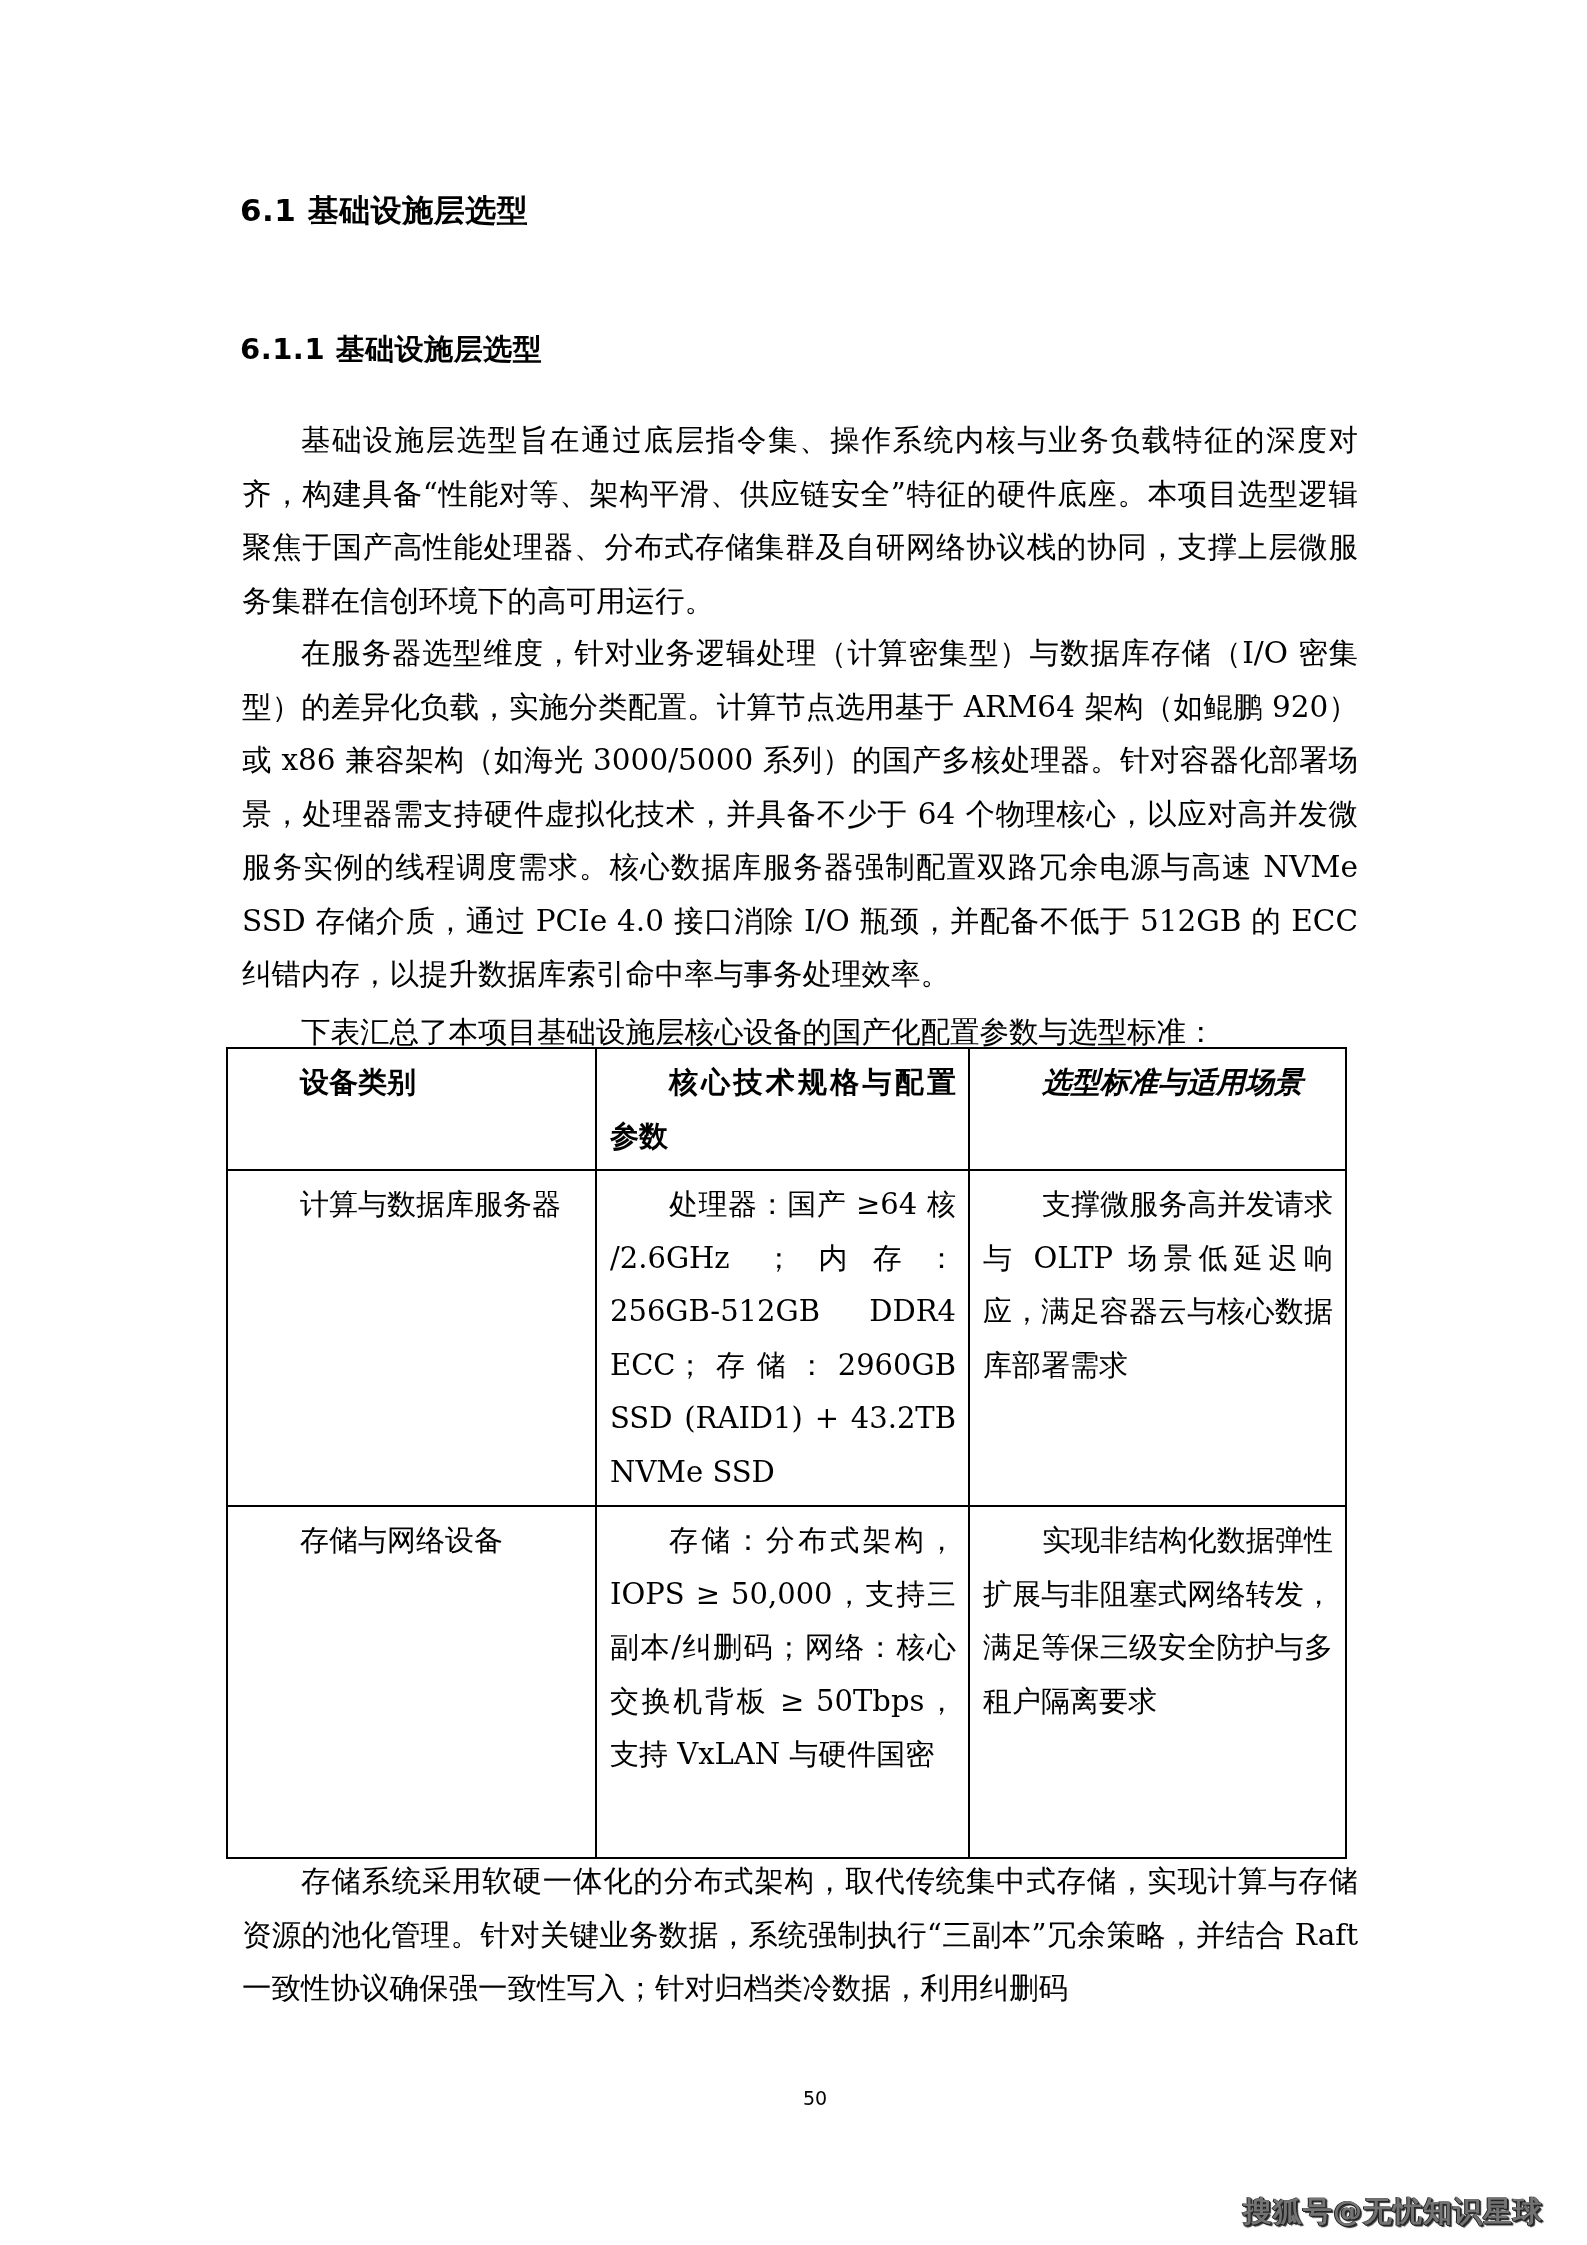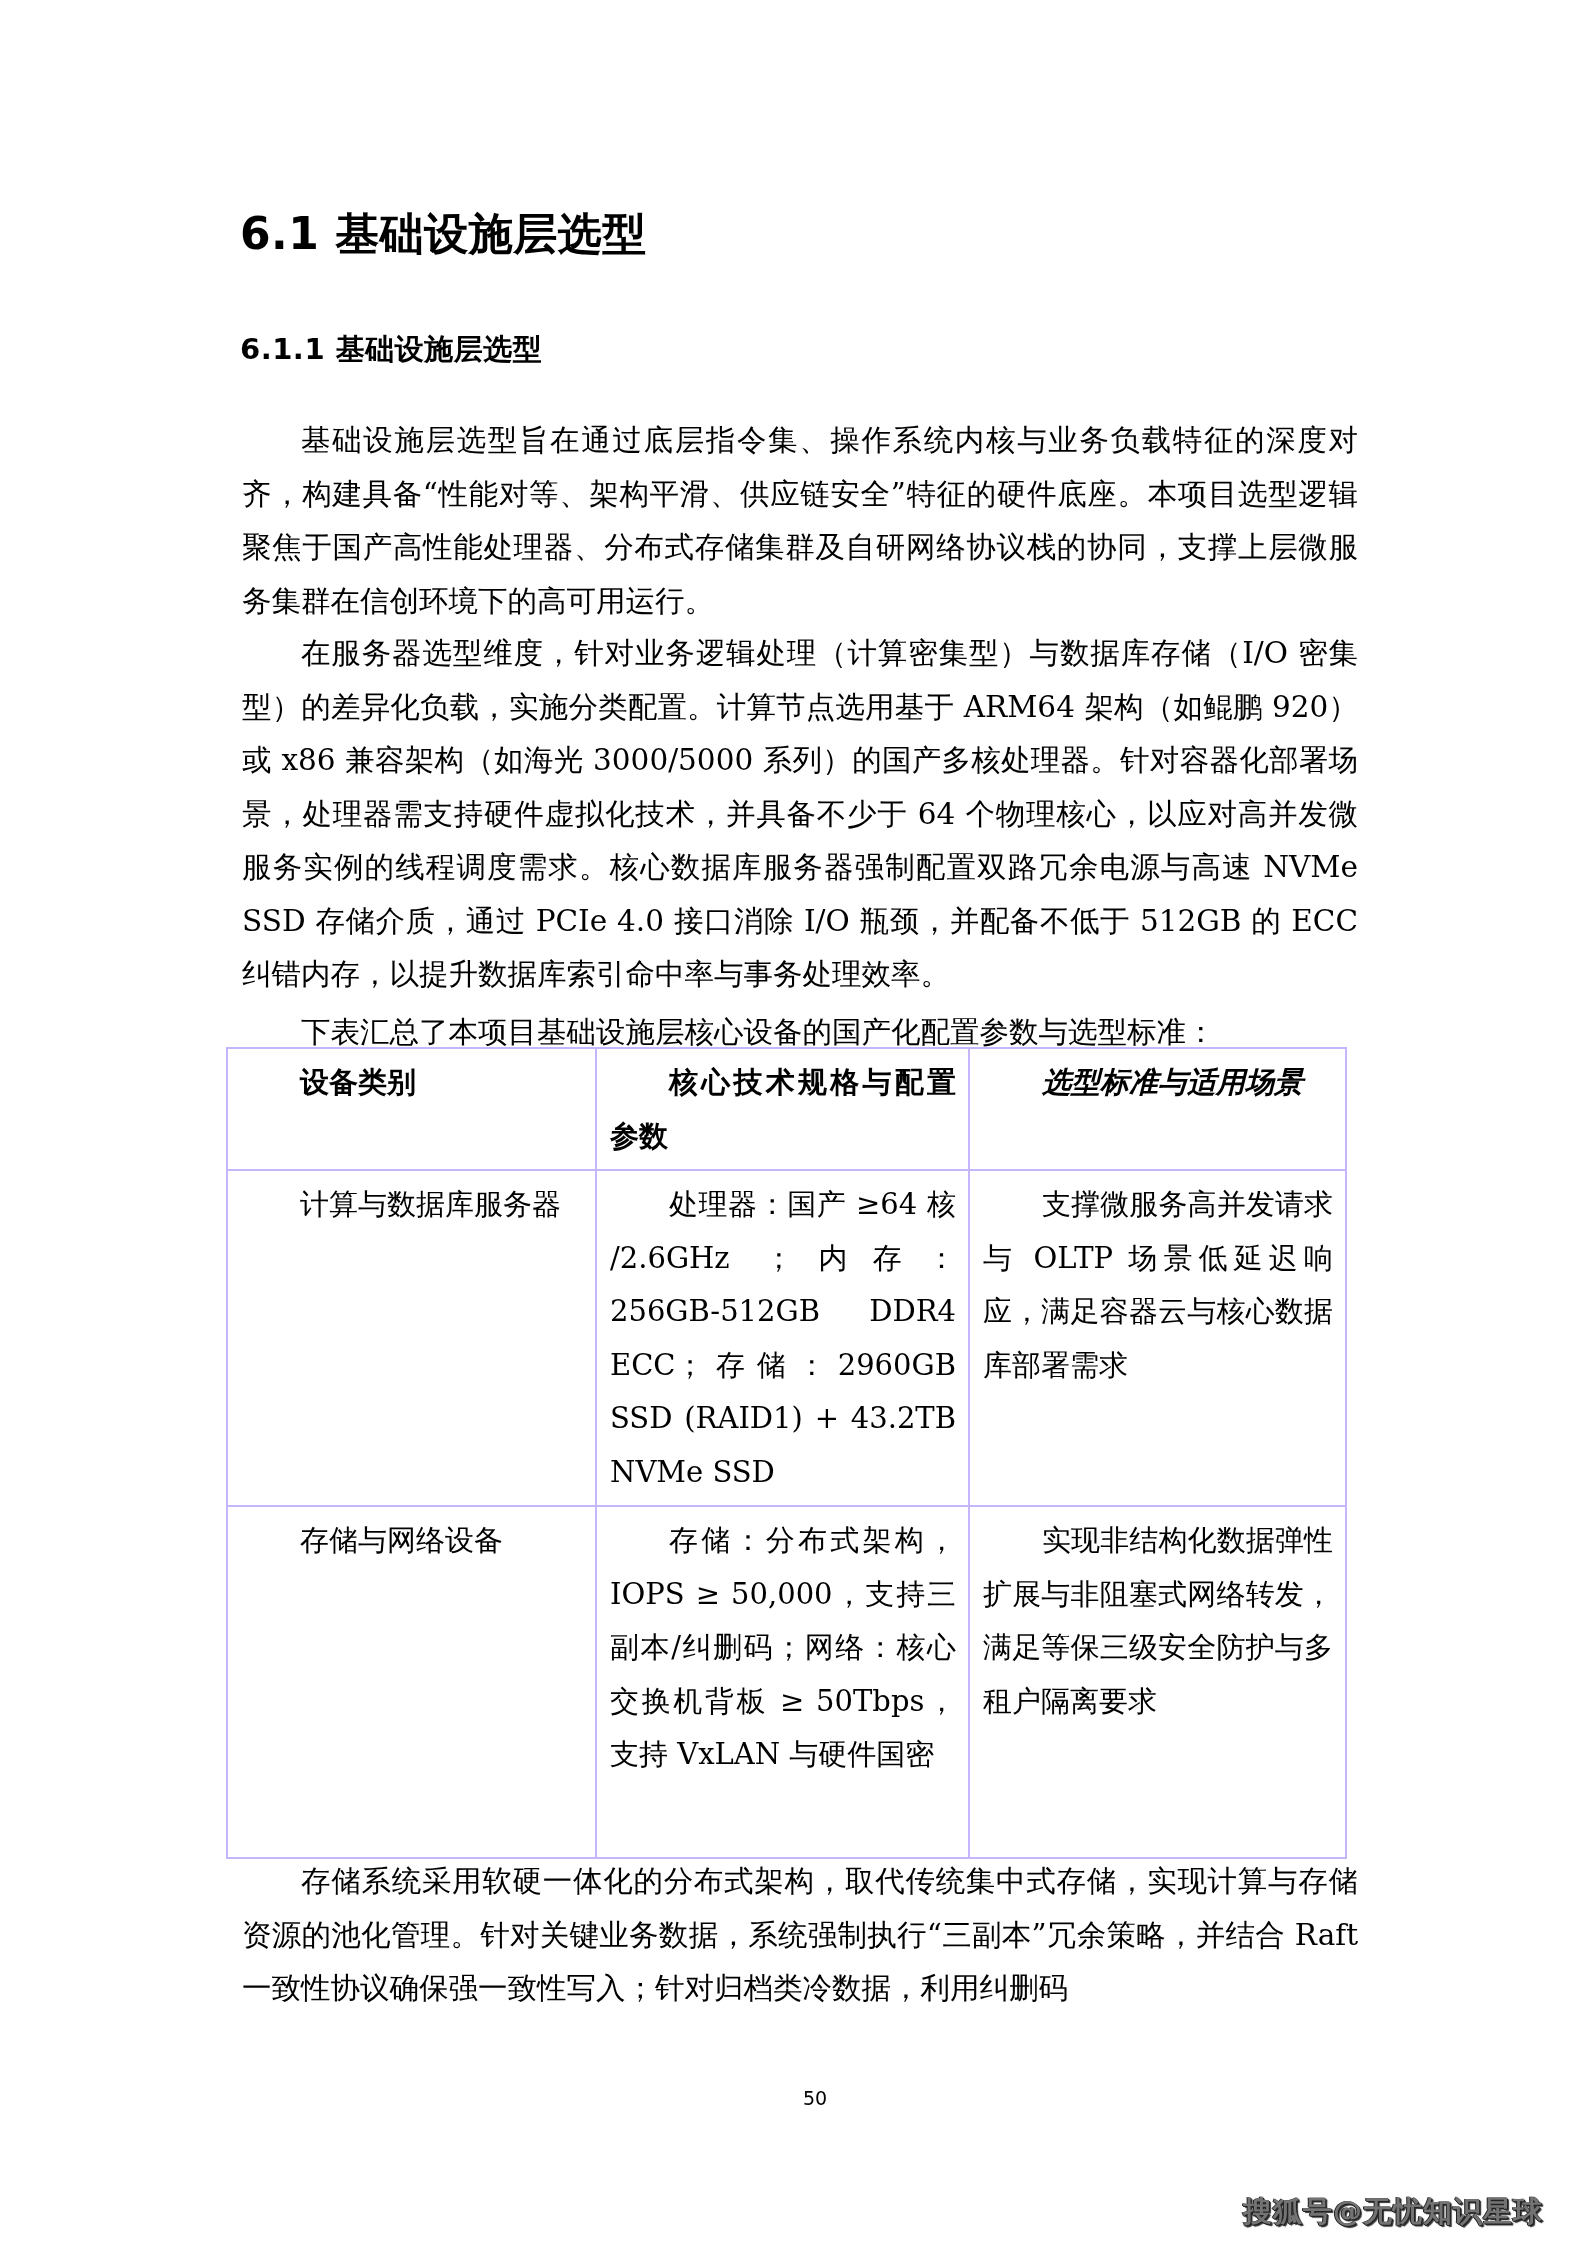"6.1 基础设施层选型" .h1 { font-size: 44px -> 31px; top: 205px -> 190px }
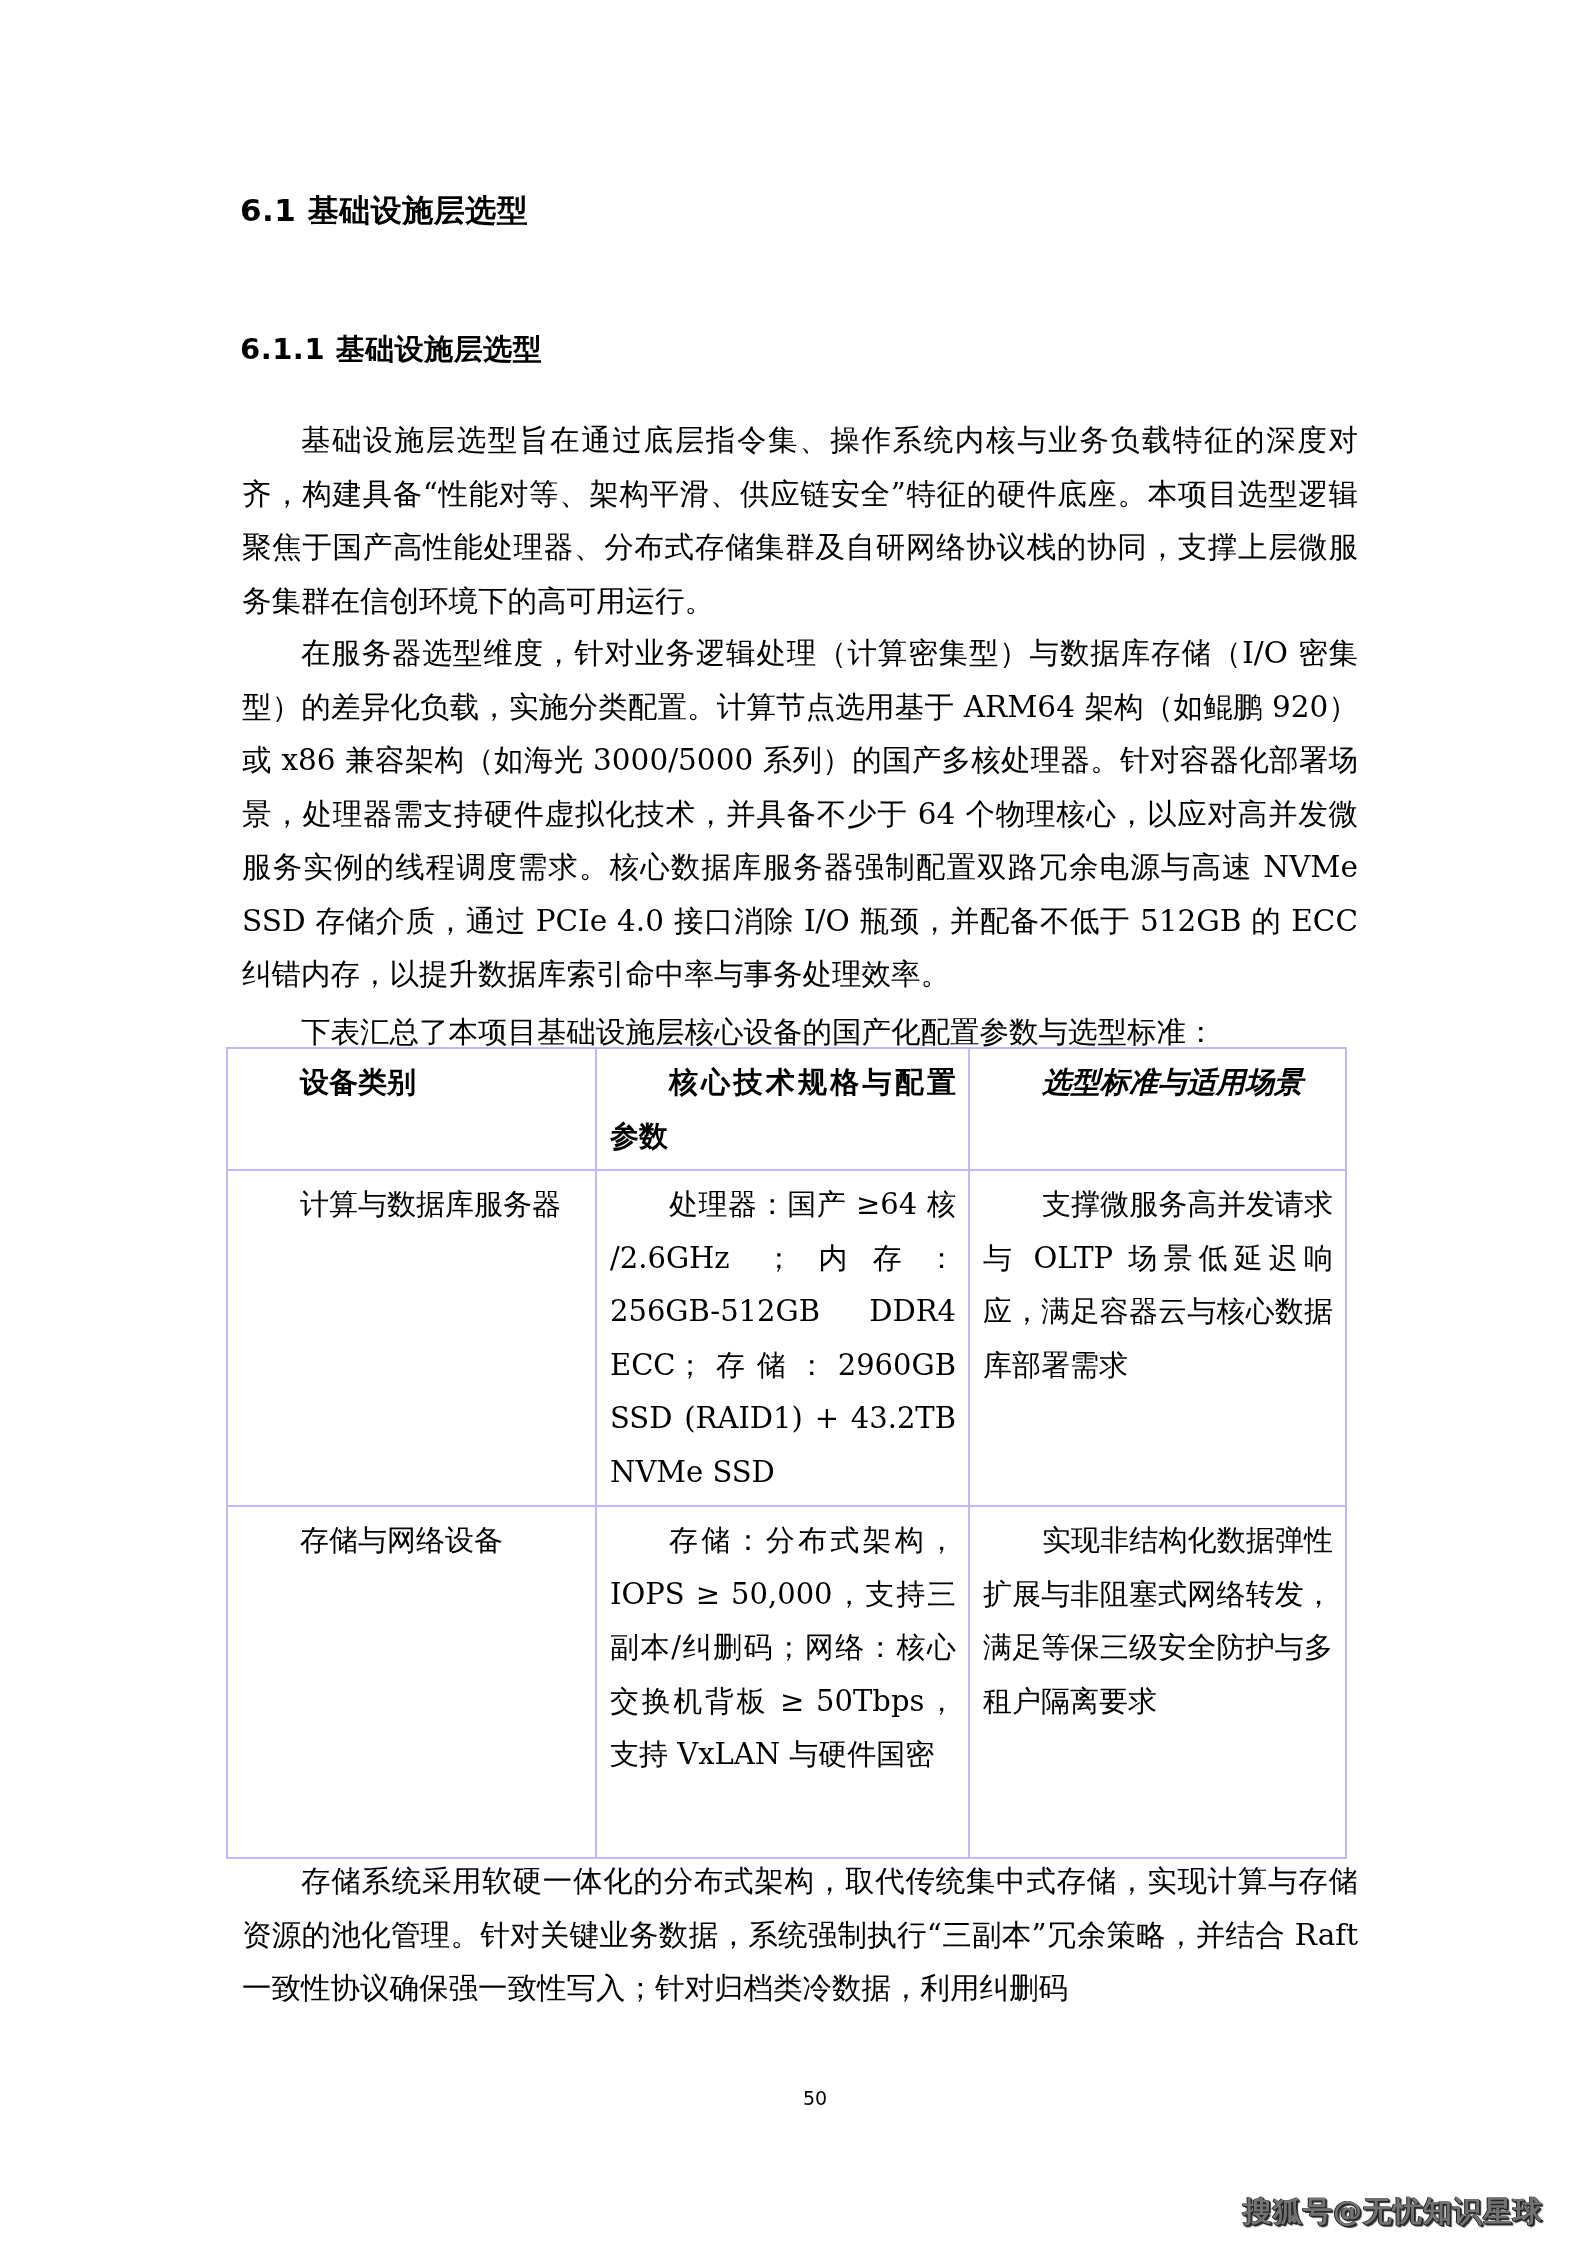"设备类别" table.spec td, table.spec th { border: 2px solid #c4b5fd -> 2px solid #000000 }
